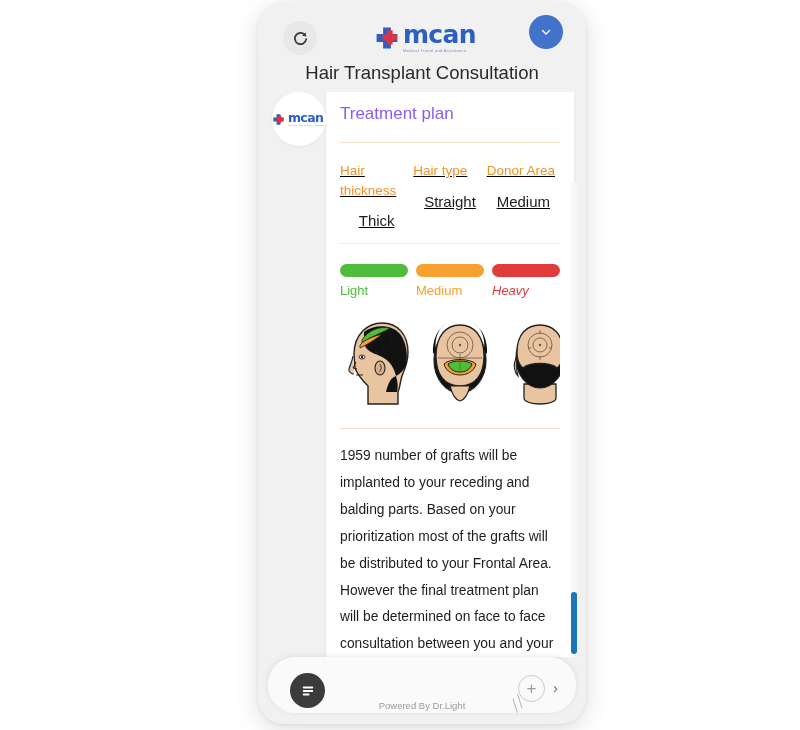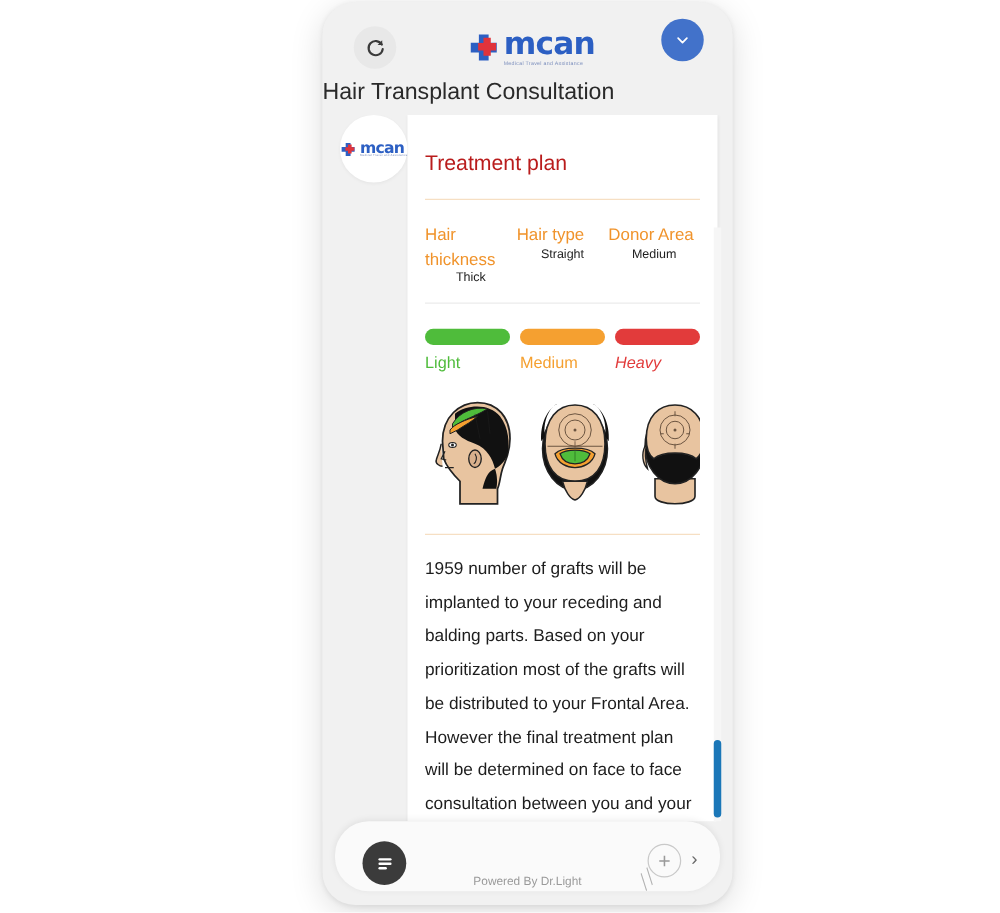"Hair Transplant Consultation" .page-title { text-align: none -> center }
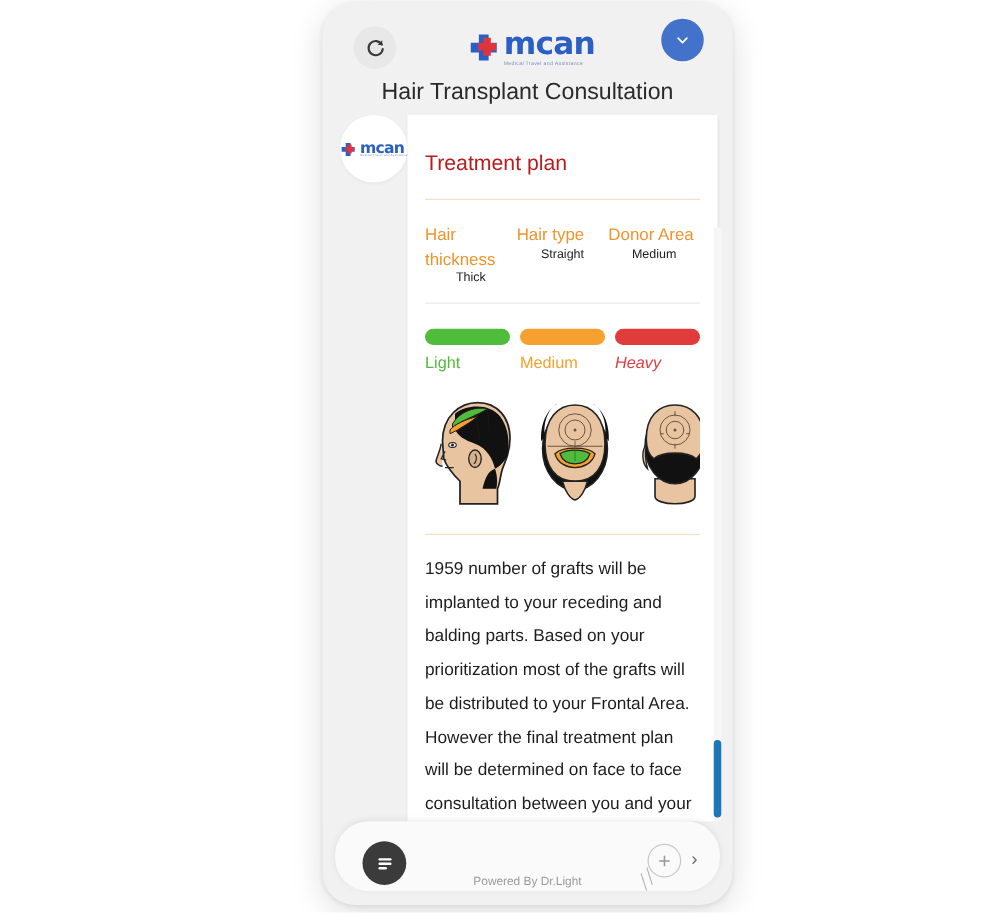"Treatment plan" .section-title { color: #b91c1c -> #8b5cf6; padding-top: 29px -> 12px }
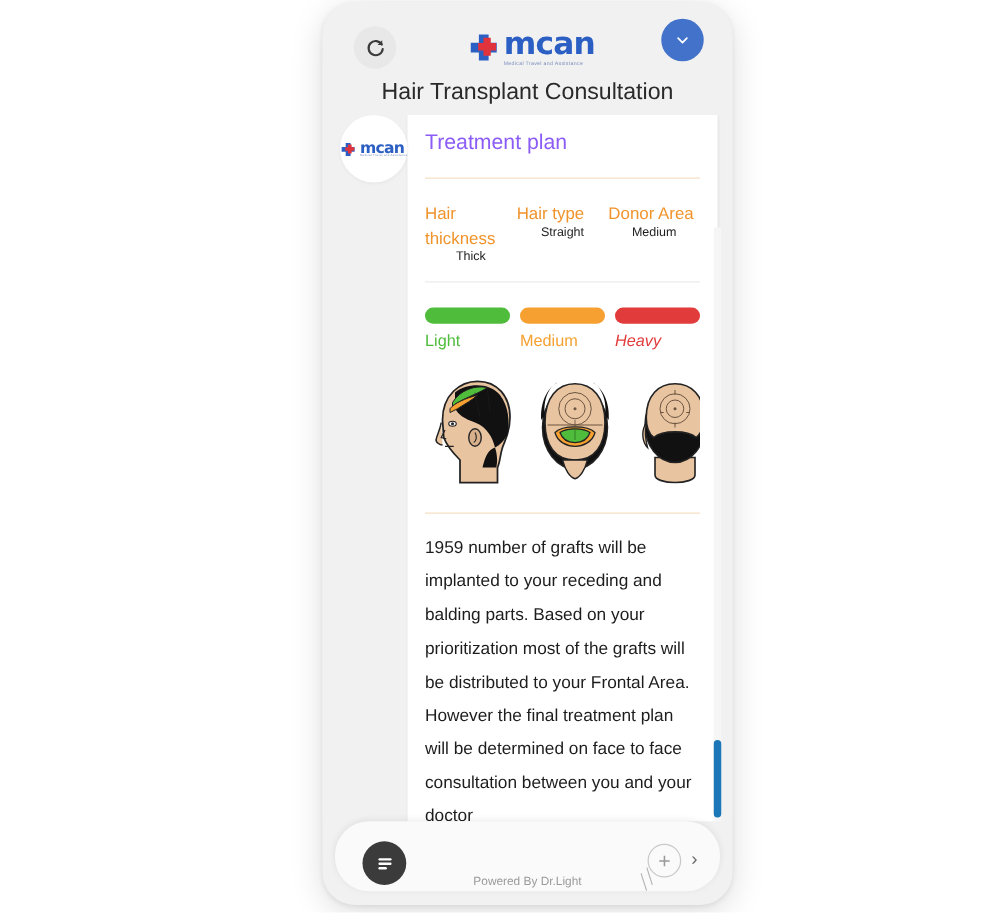"Hair thickness" .attr-grid { text-decoration: none -> underline }
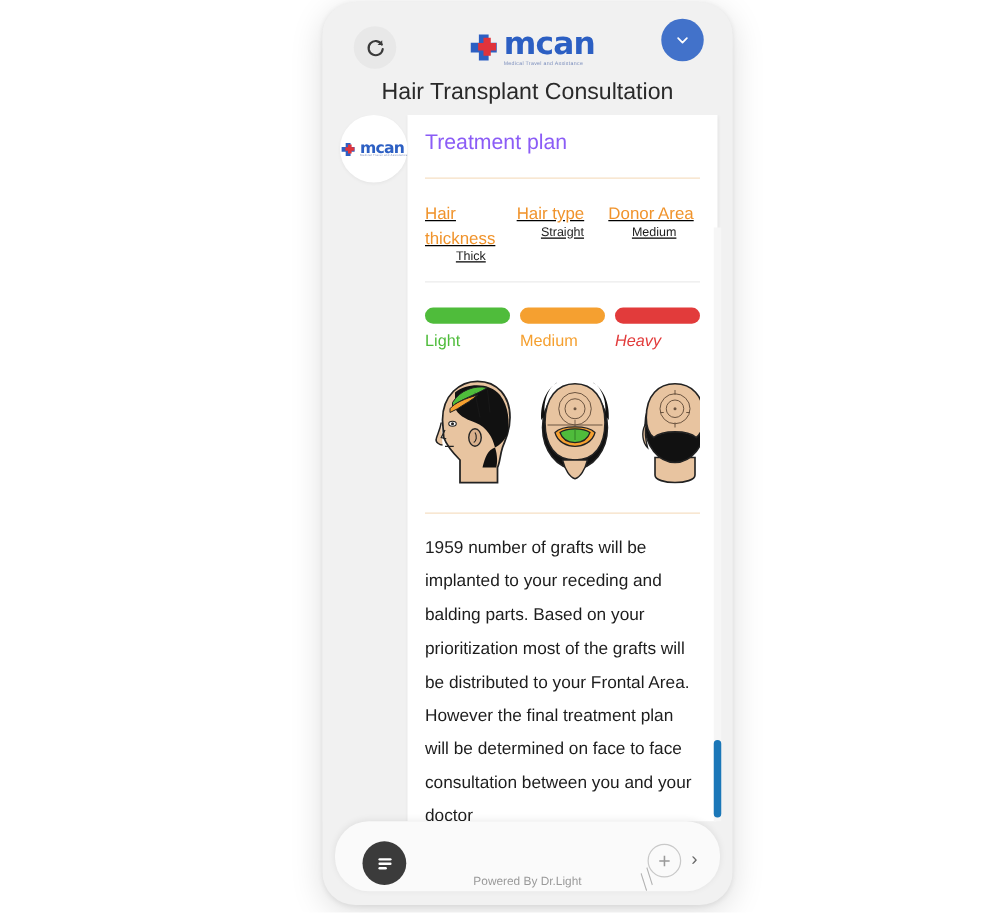"Straight" .attr-value { font-size: 10px -> 15px; margin-top: none -> 12px }
